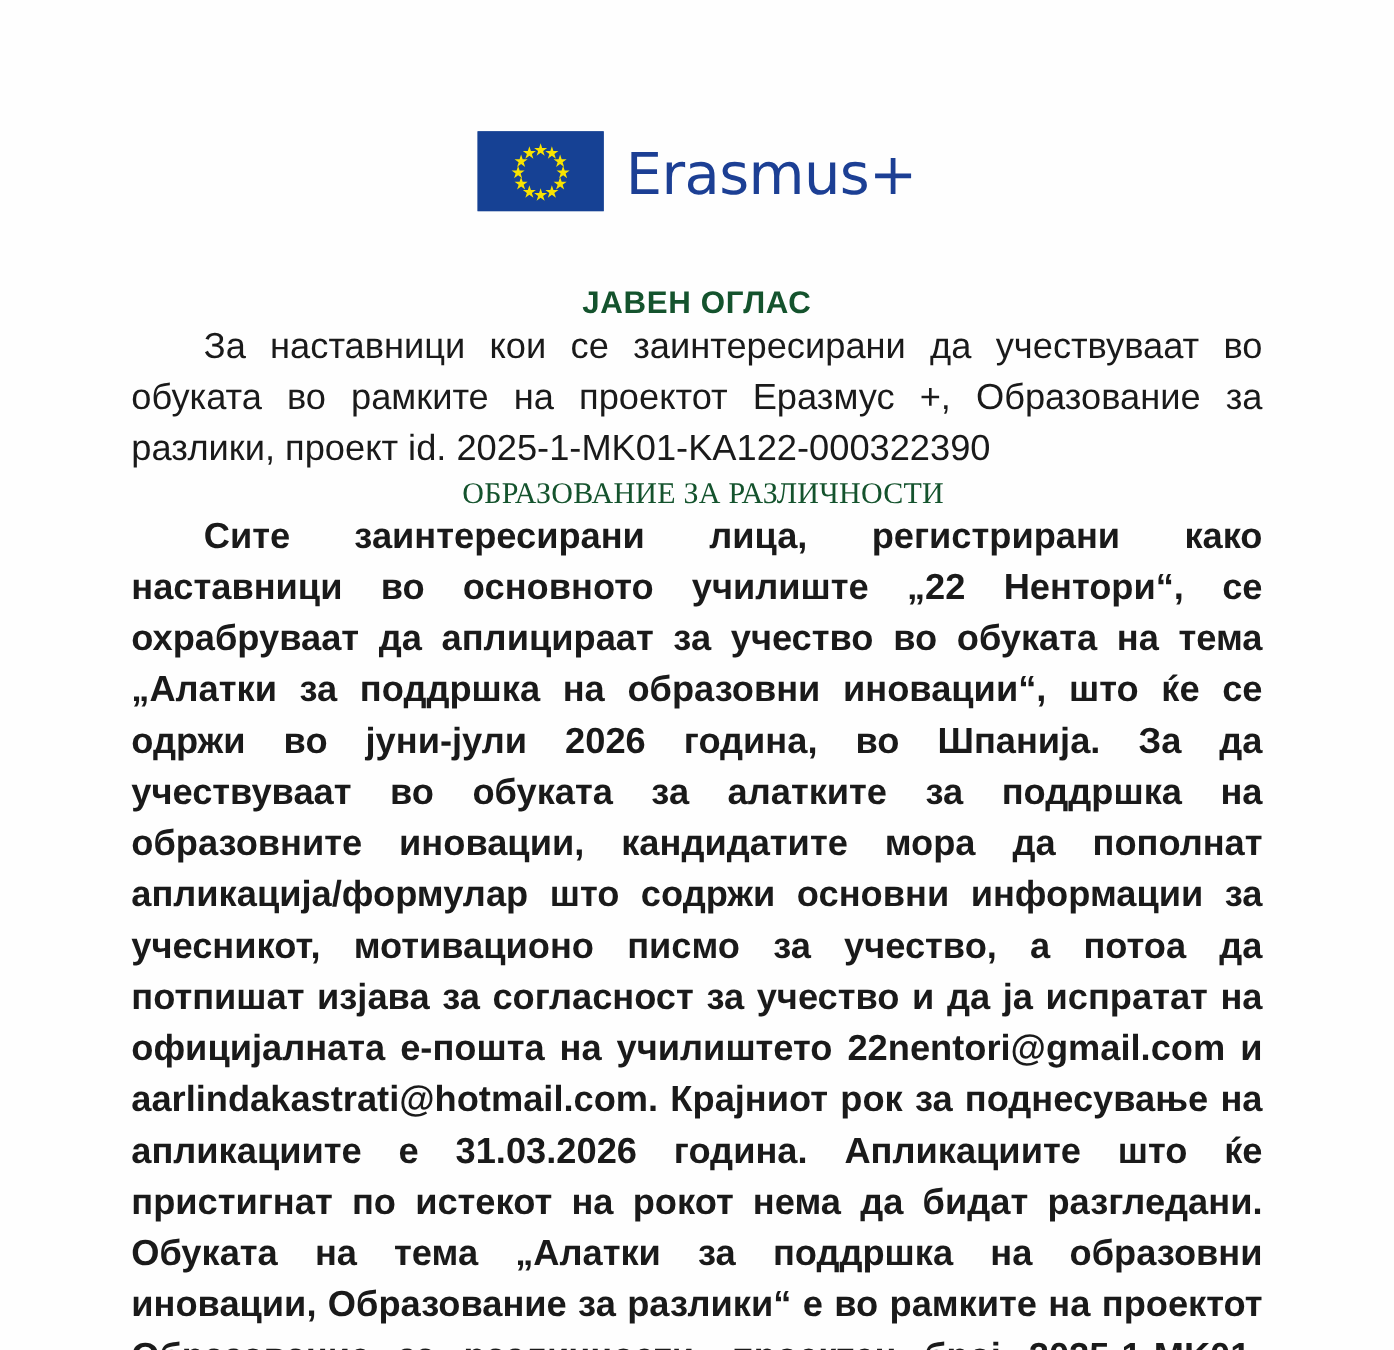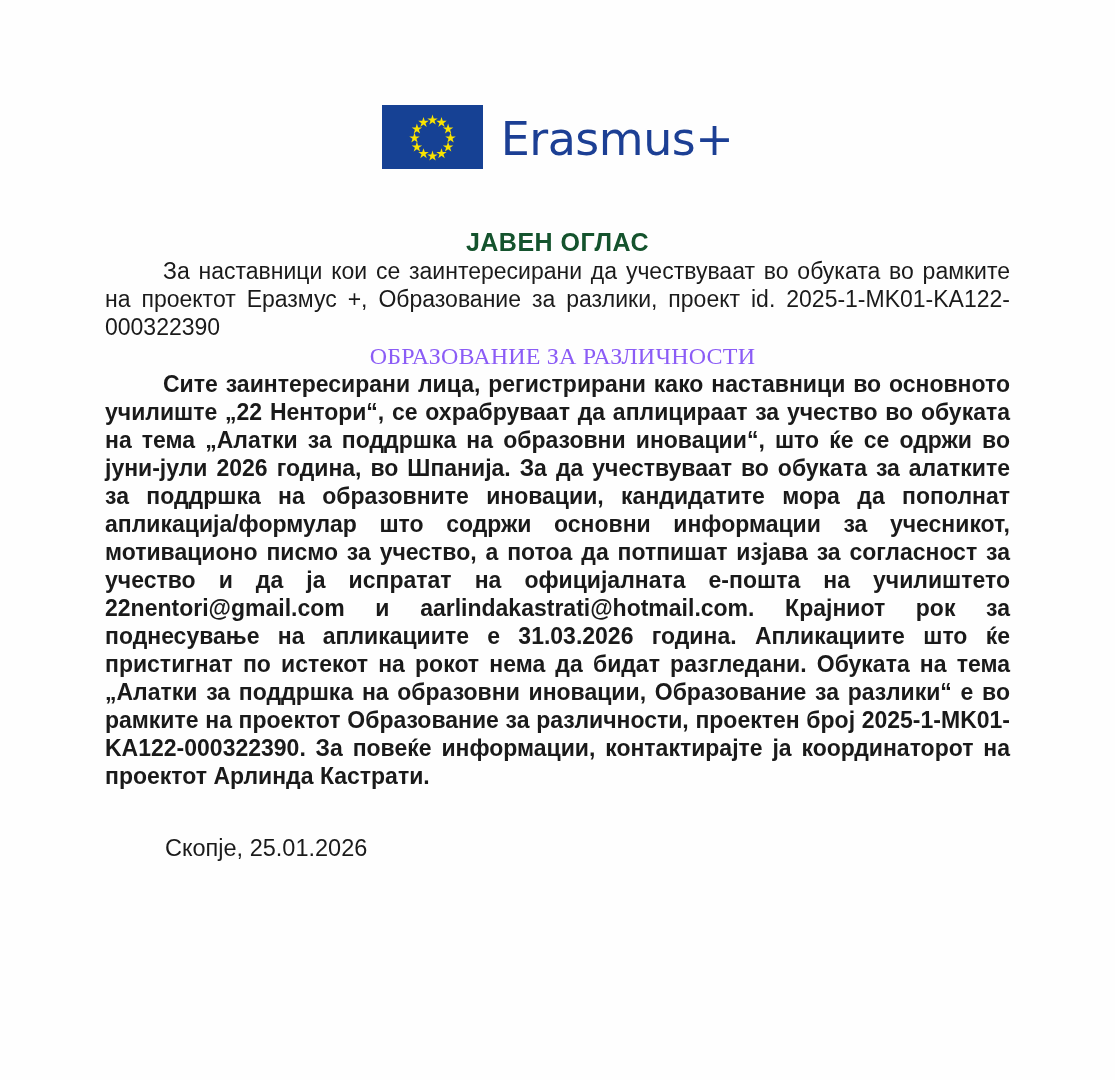"За наставници кои се заинтересирани" p.para { font-size: 23px -> 29px; line-height: 28px -> 41px }
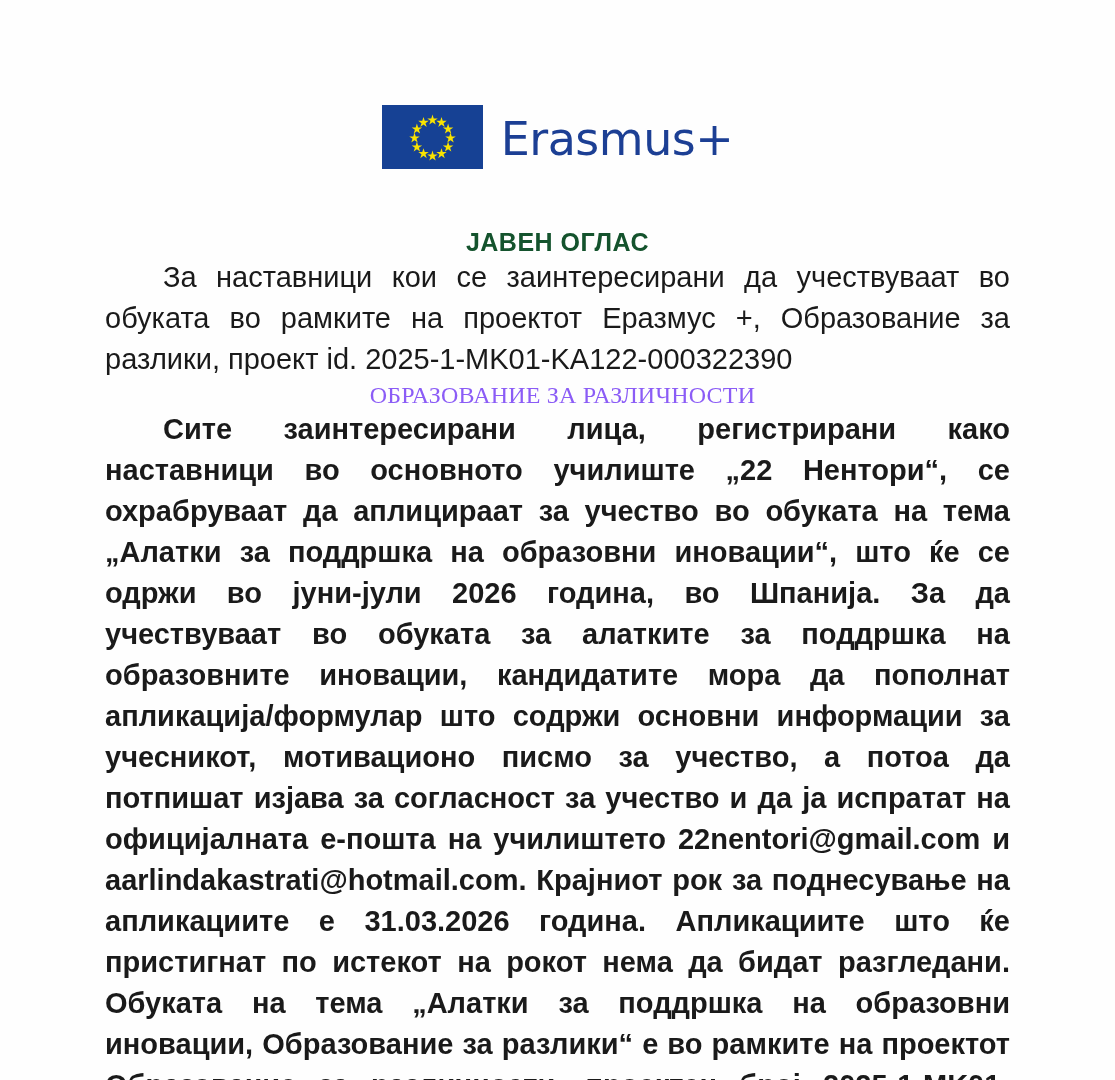"ОБРАЗОВАНИЕ ЗА РАЗЛИЧНОСТИ" .subtitle { color: #8b5cf6 -> #14532d }
